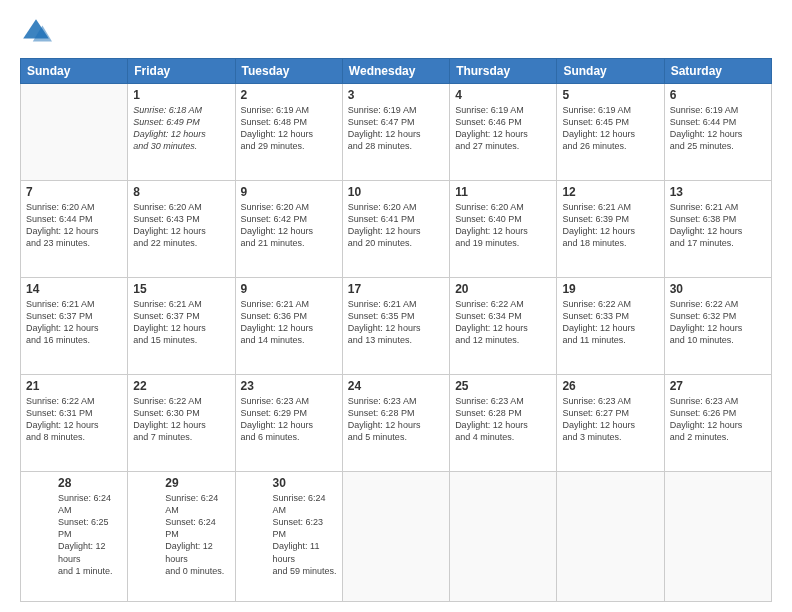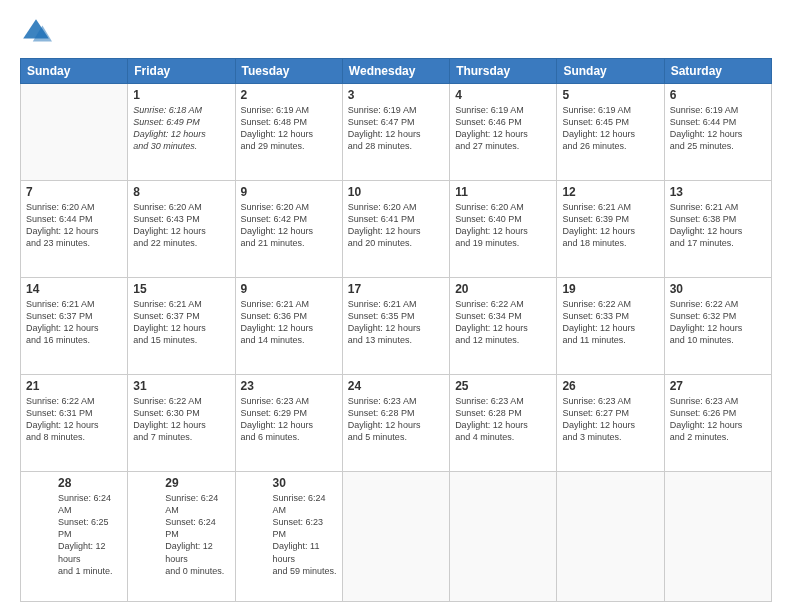"31" span.day-num { text: 31 -> 22 }
